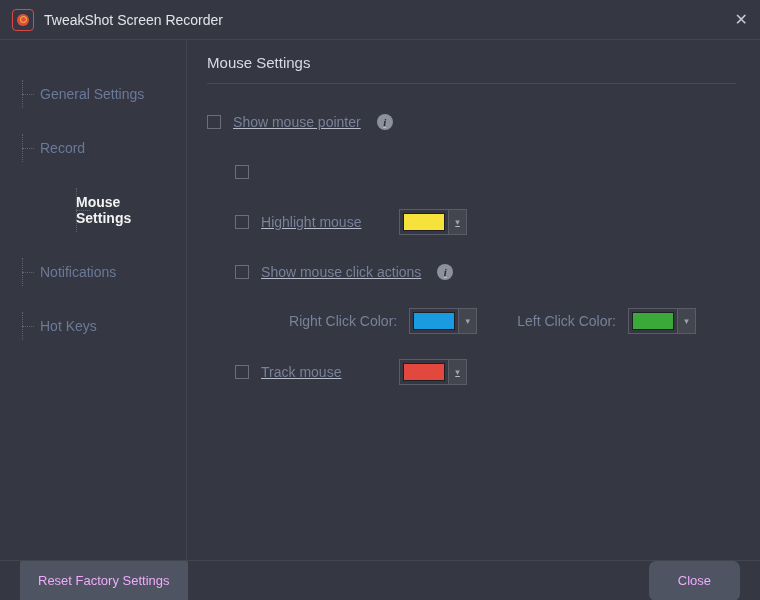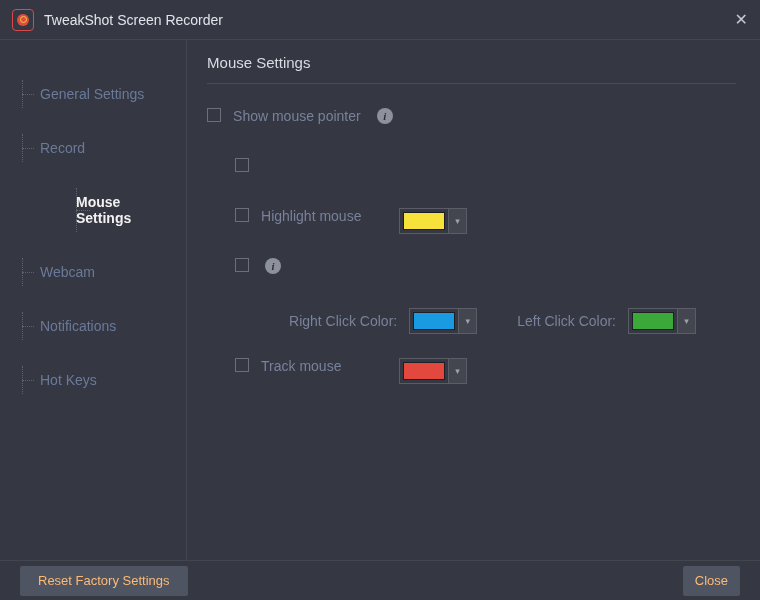"Show mouse pointer" .opt-row { align-items: flex-start -> center; text-decoration: none -> underline }
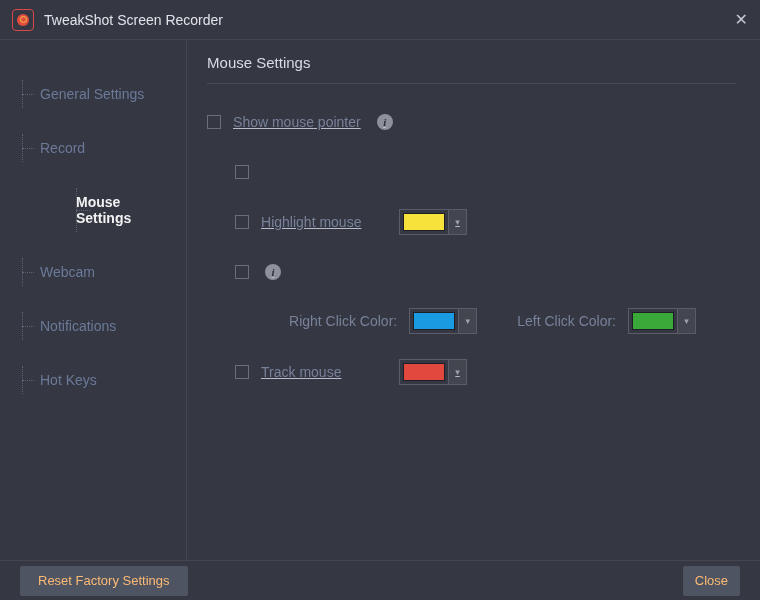"Webcam" div.tree-item { html: <div>Webcam</div> -> none }
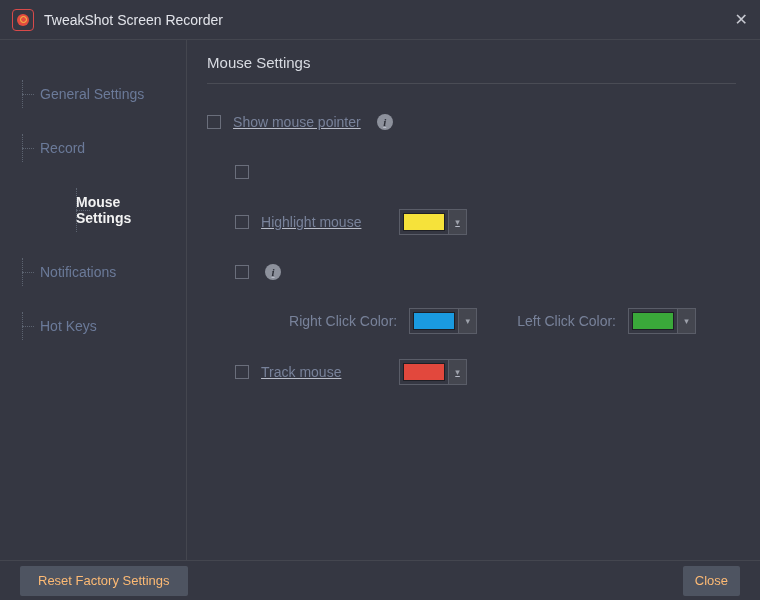"Show mouse click actions" span.opt-label { html: none -> <span>Show mouse click actions</span> }
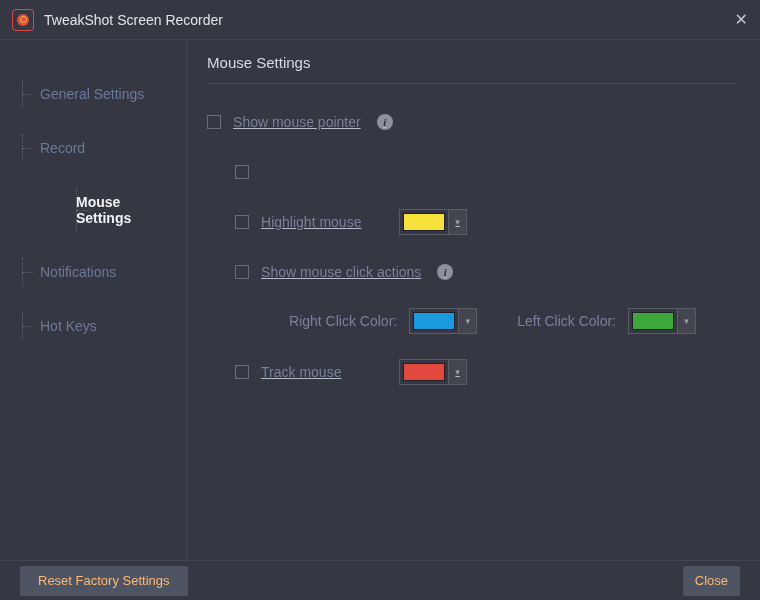"Reset Factory Settings" .btn { color: #fdba74 -> #f0abfc; height: 30px -> 40px }
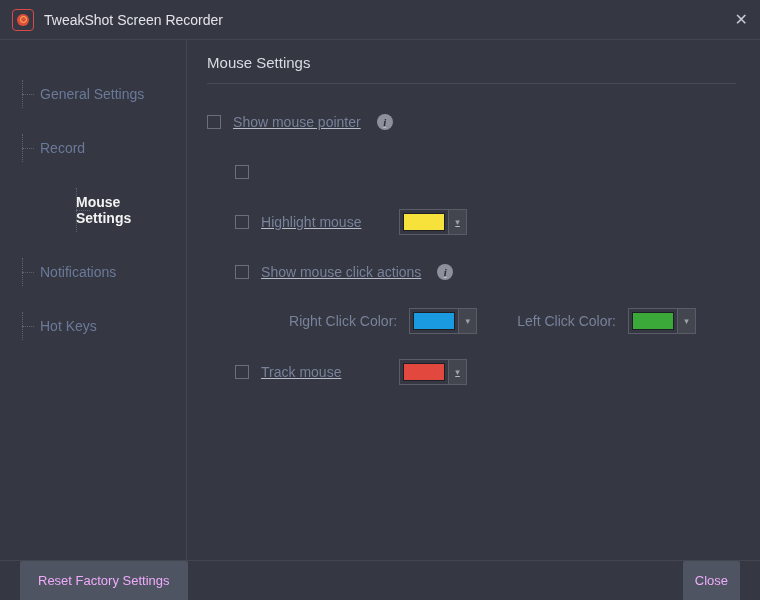"Close" .btn.close-btn { border-radius: none -> 7px; padding: 0 12px -> 0 29px }
